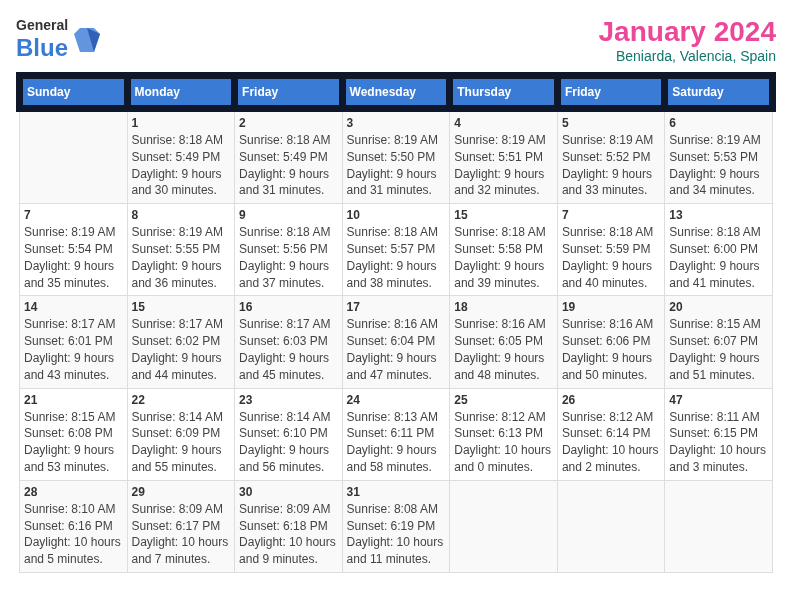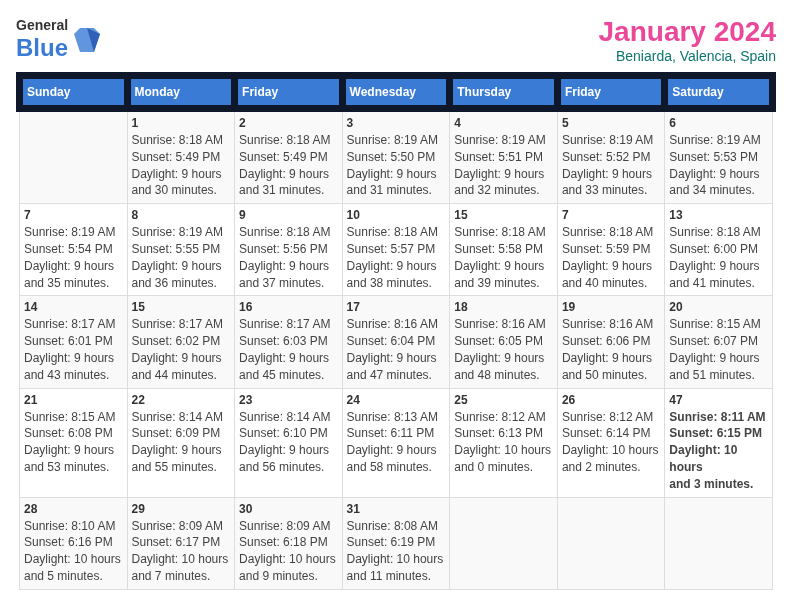"Sunrise: 8:11 AM" div.day-info { font-weight: bold -> none }
